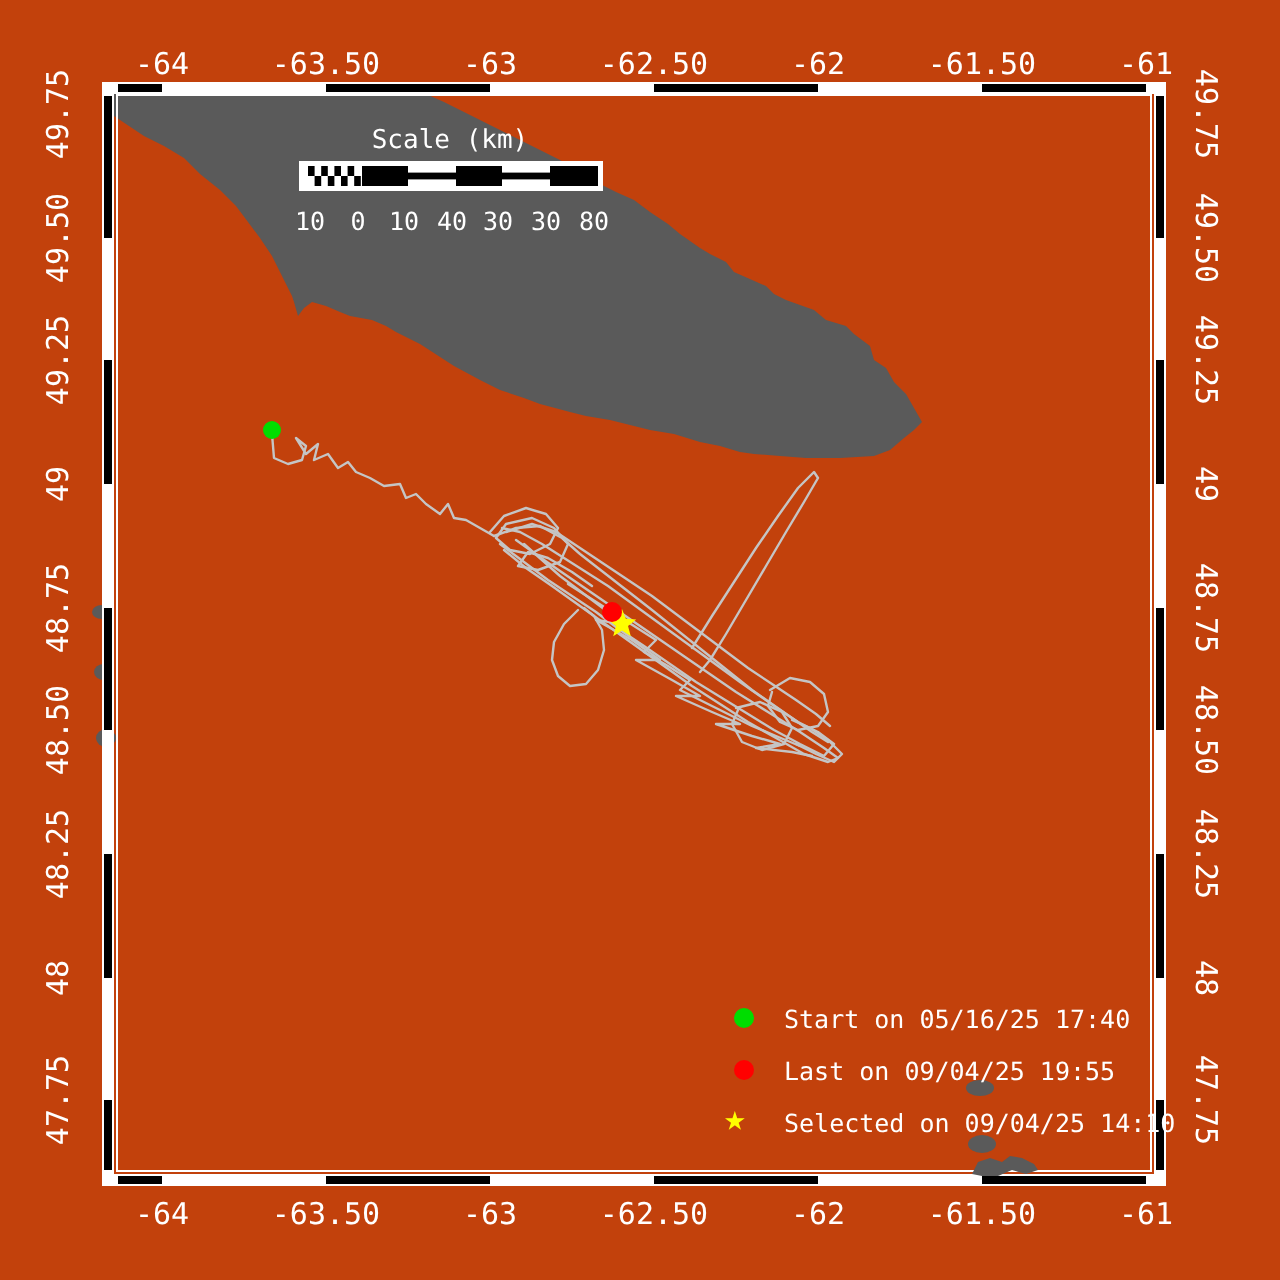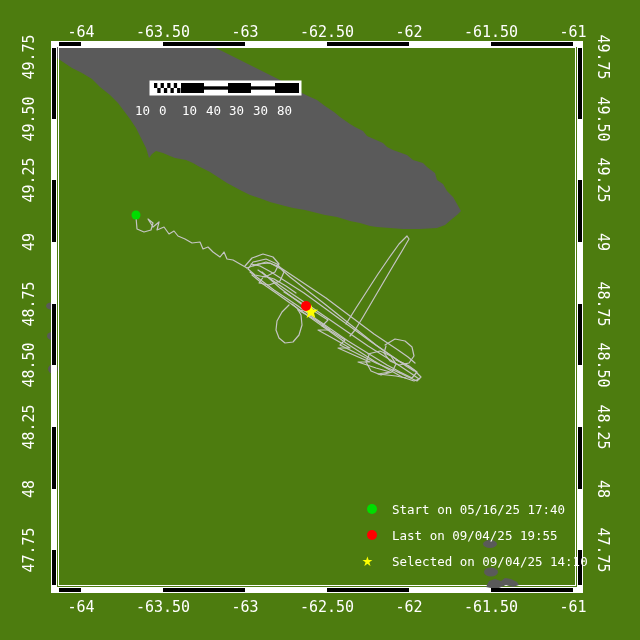"-64" .fig { background: #4d7c0f -> #c2410c }
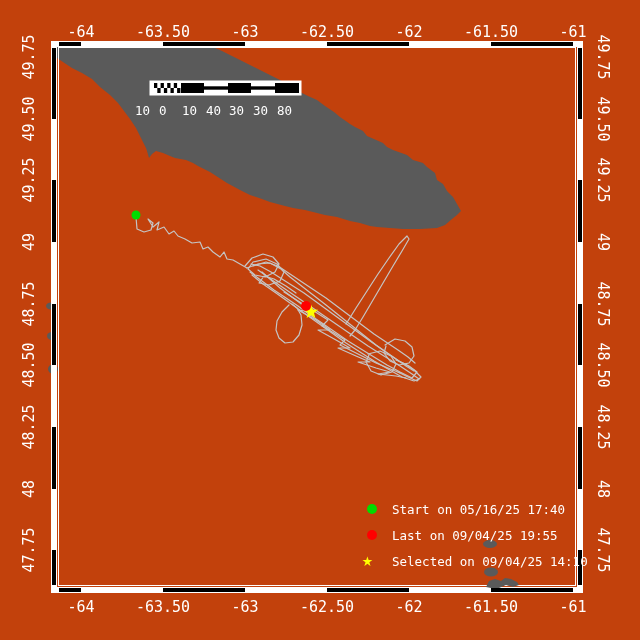"Scale (km)" div.scale-title { html: none -> <div>Scale (km)</div> }
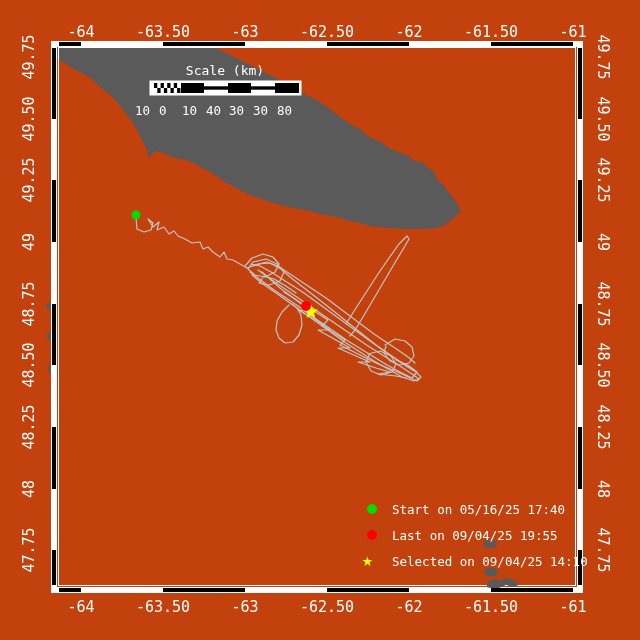"10" .stick { text-align: left -> center }
